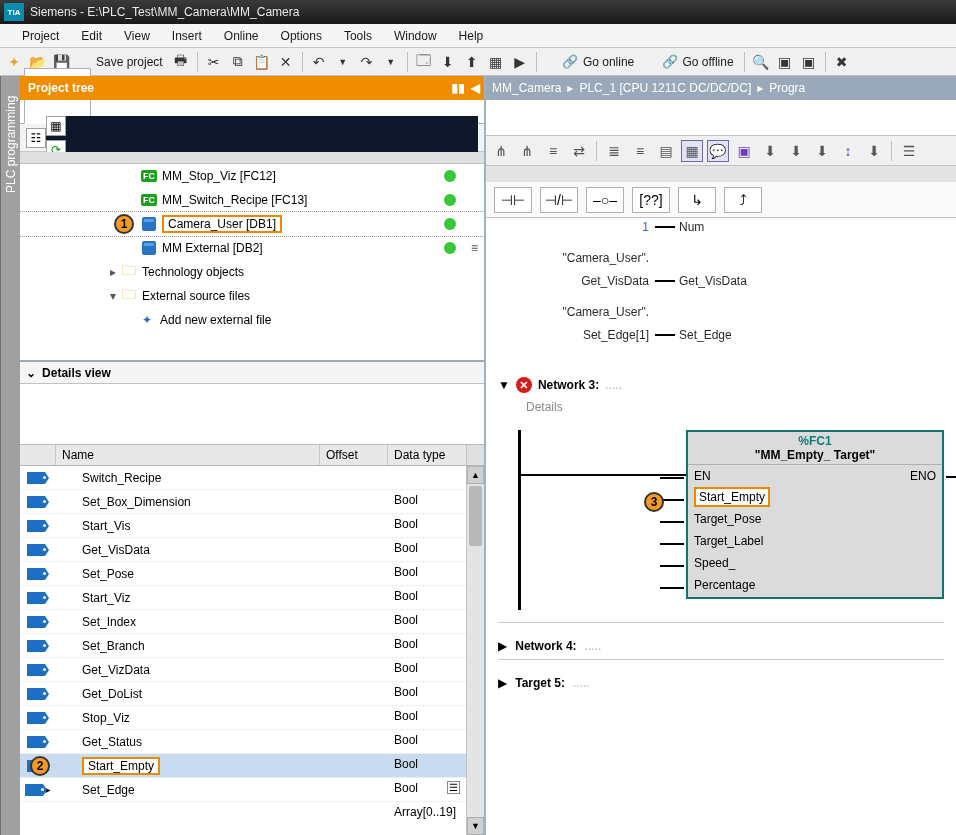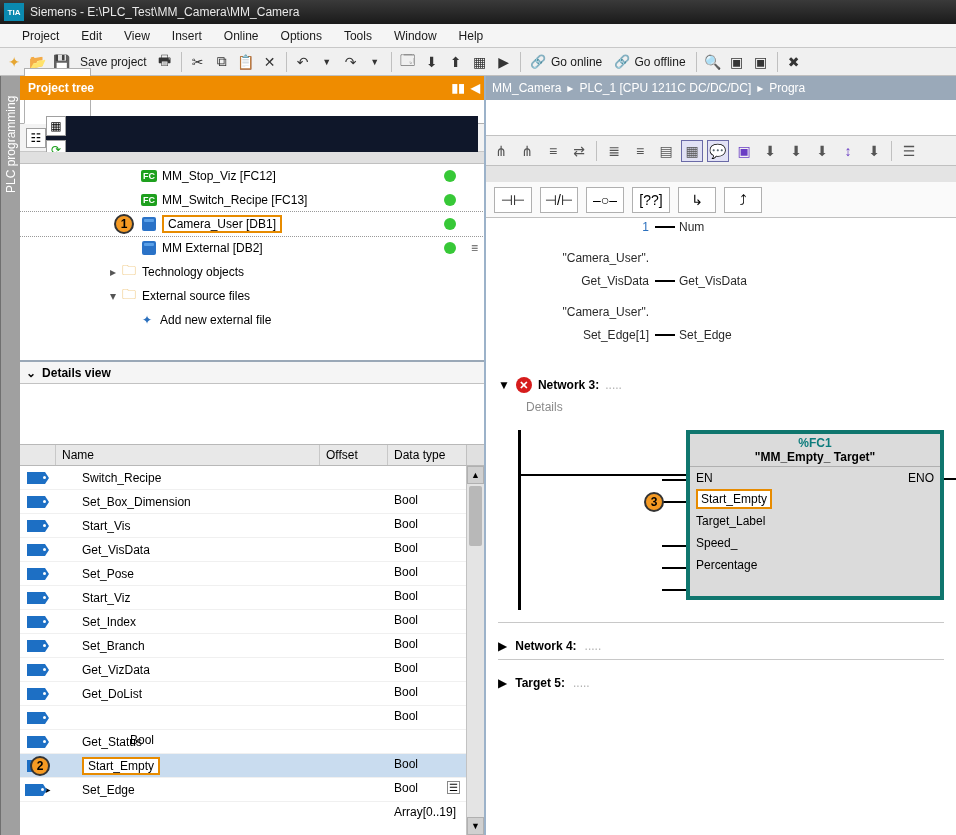"Save project" .tb-text { margin-left: none -> 16px }
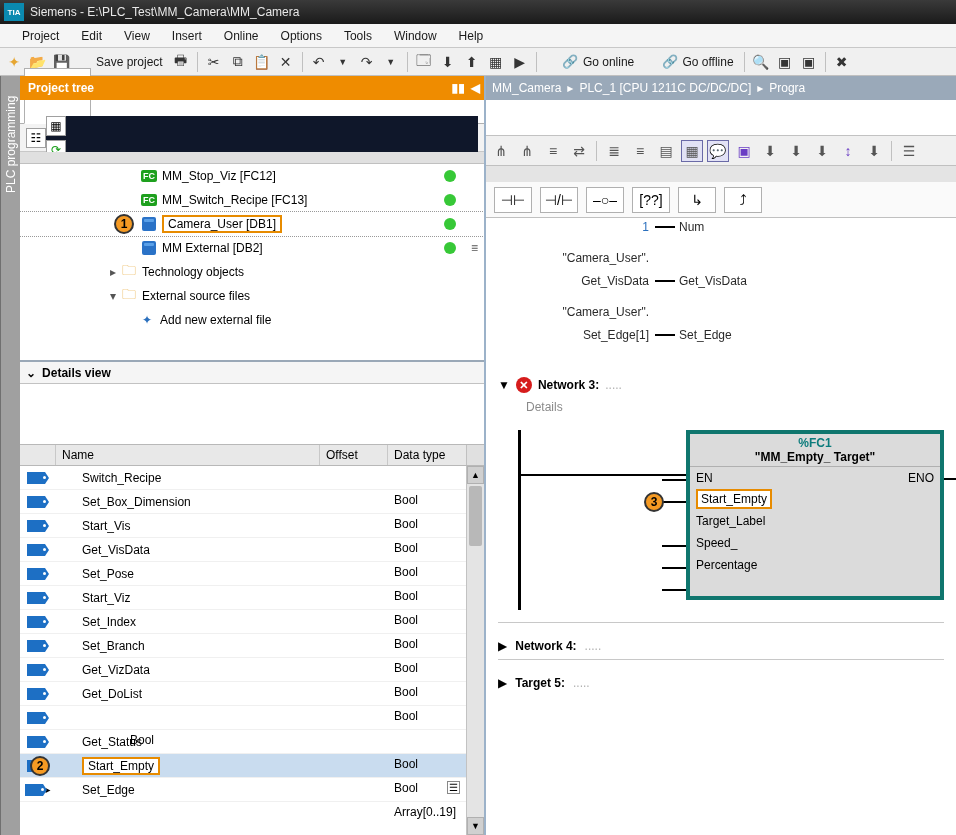"%FC1" .fblock { border: 4px solid #0f766e -> 2px solid #0f766e; padding-bottom: 20px -> 1px }
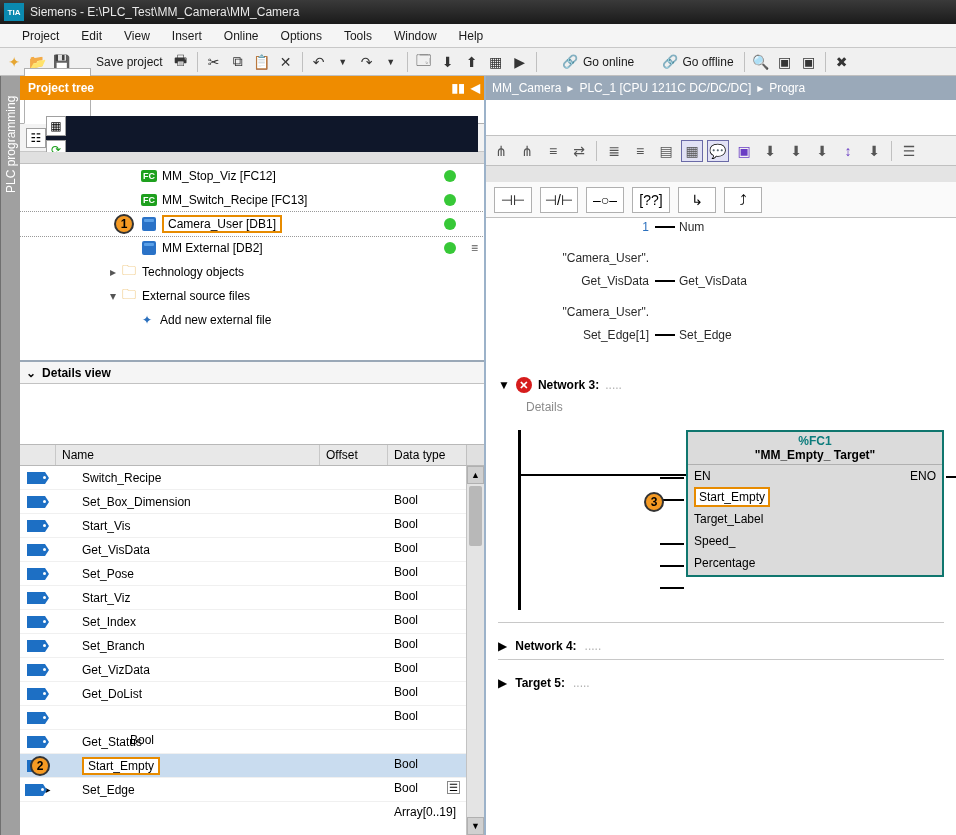"Target_Pose" div.fr { html: none -> <div> <div></div> <div><span></span></div> <div>Target_Pose</div> </div> }
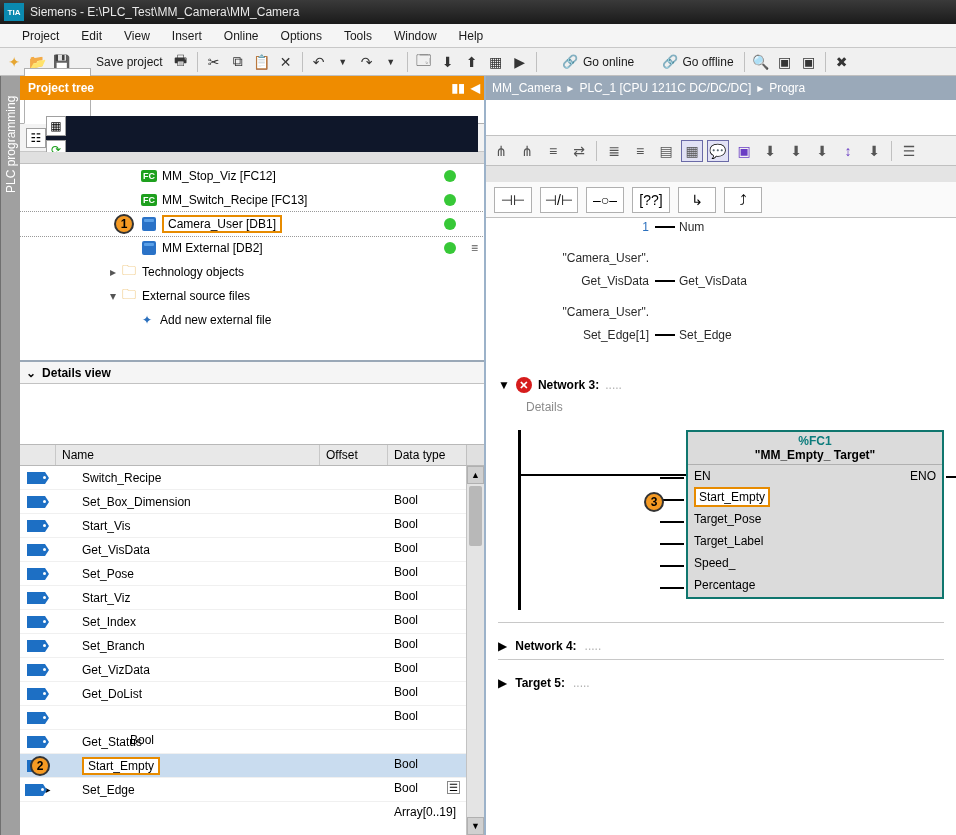"Stop_Viz" div.rc2 { html: none -> <div> <span>Stop_Viz</span> </div> }
